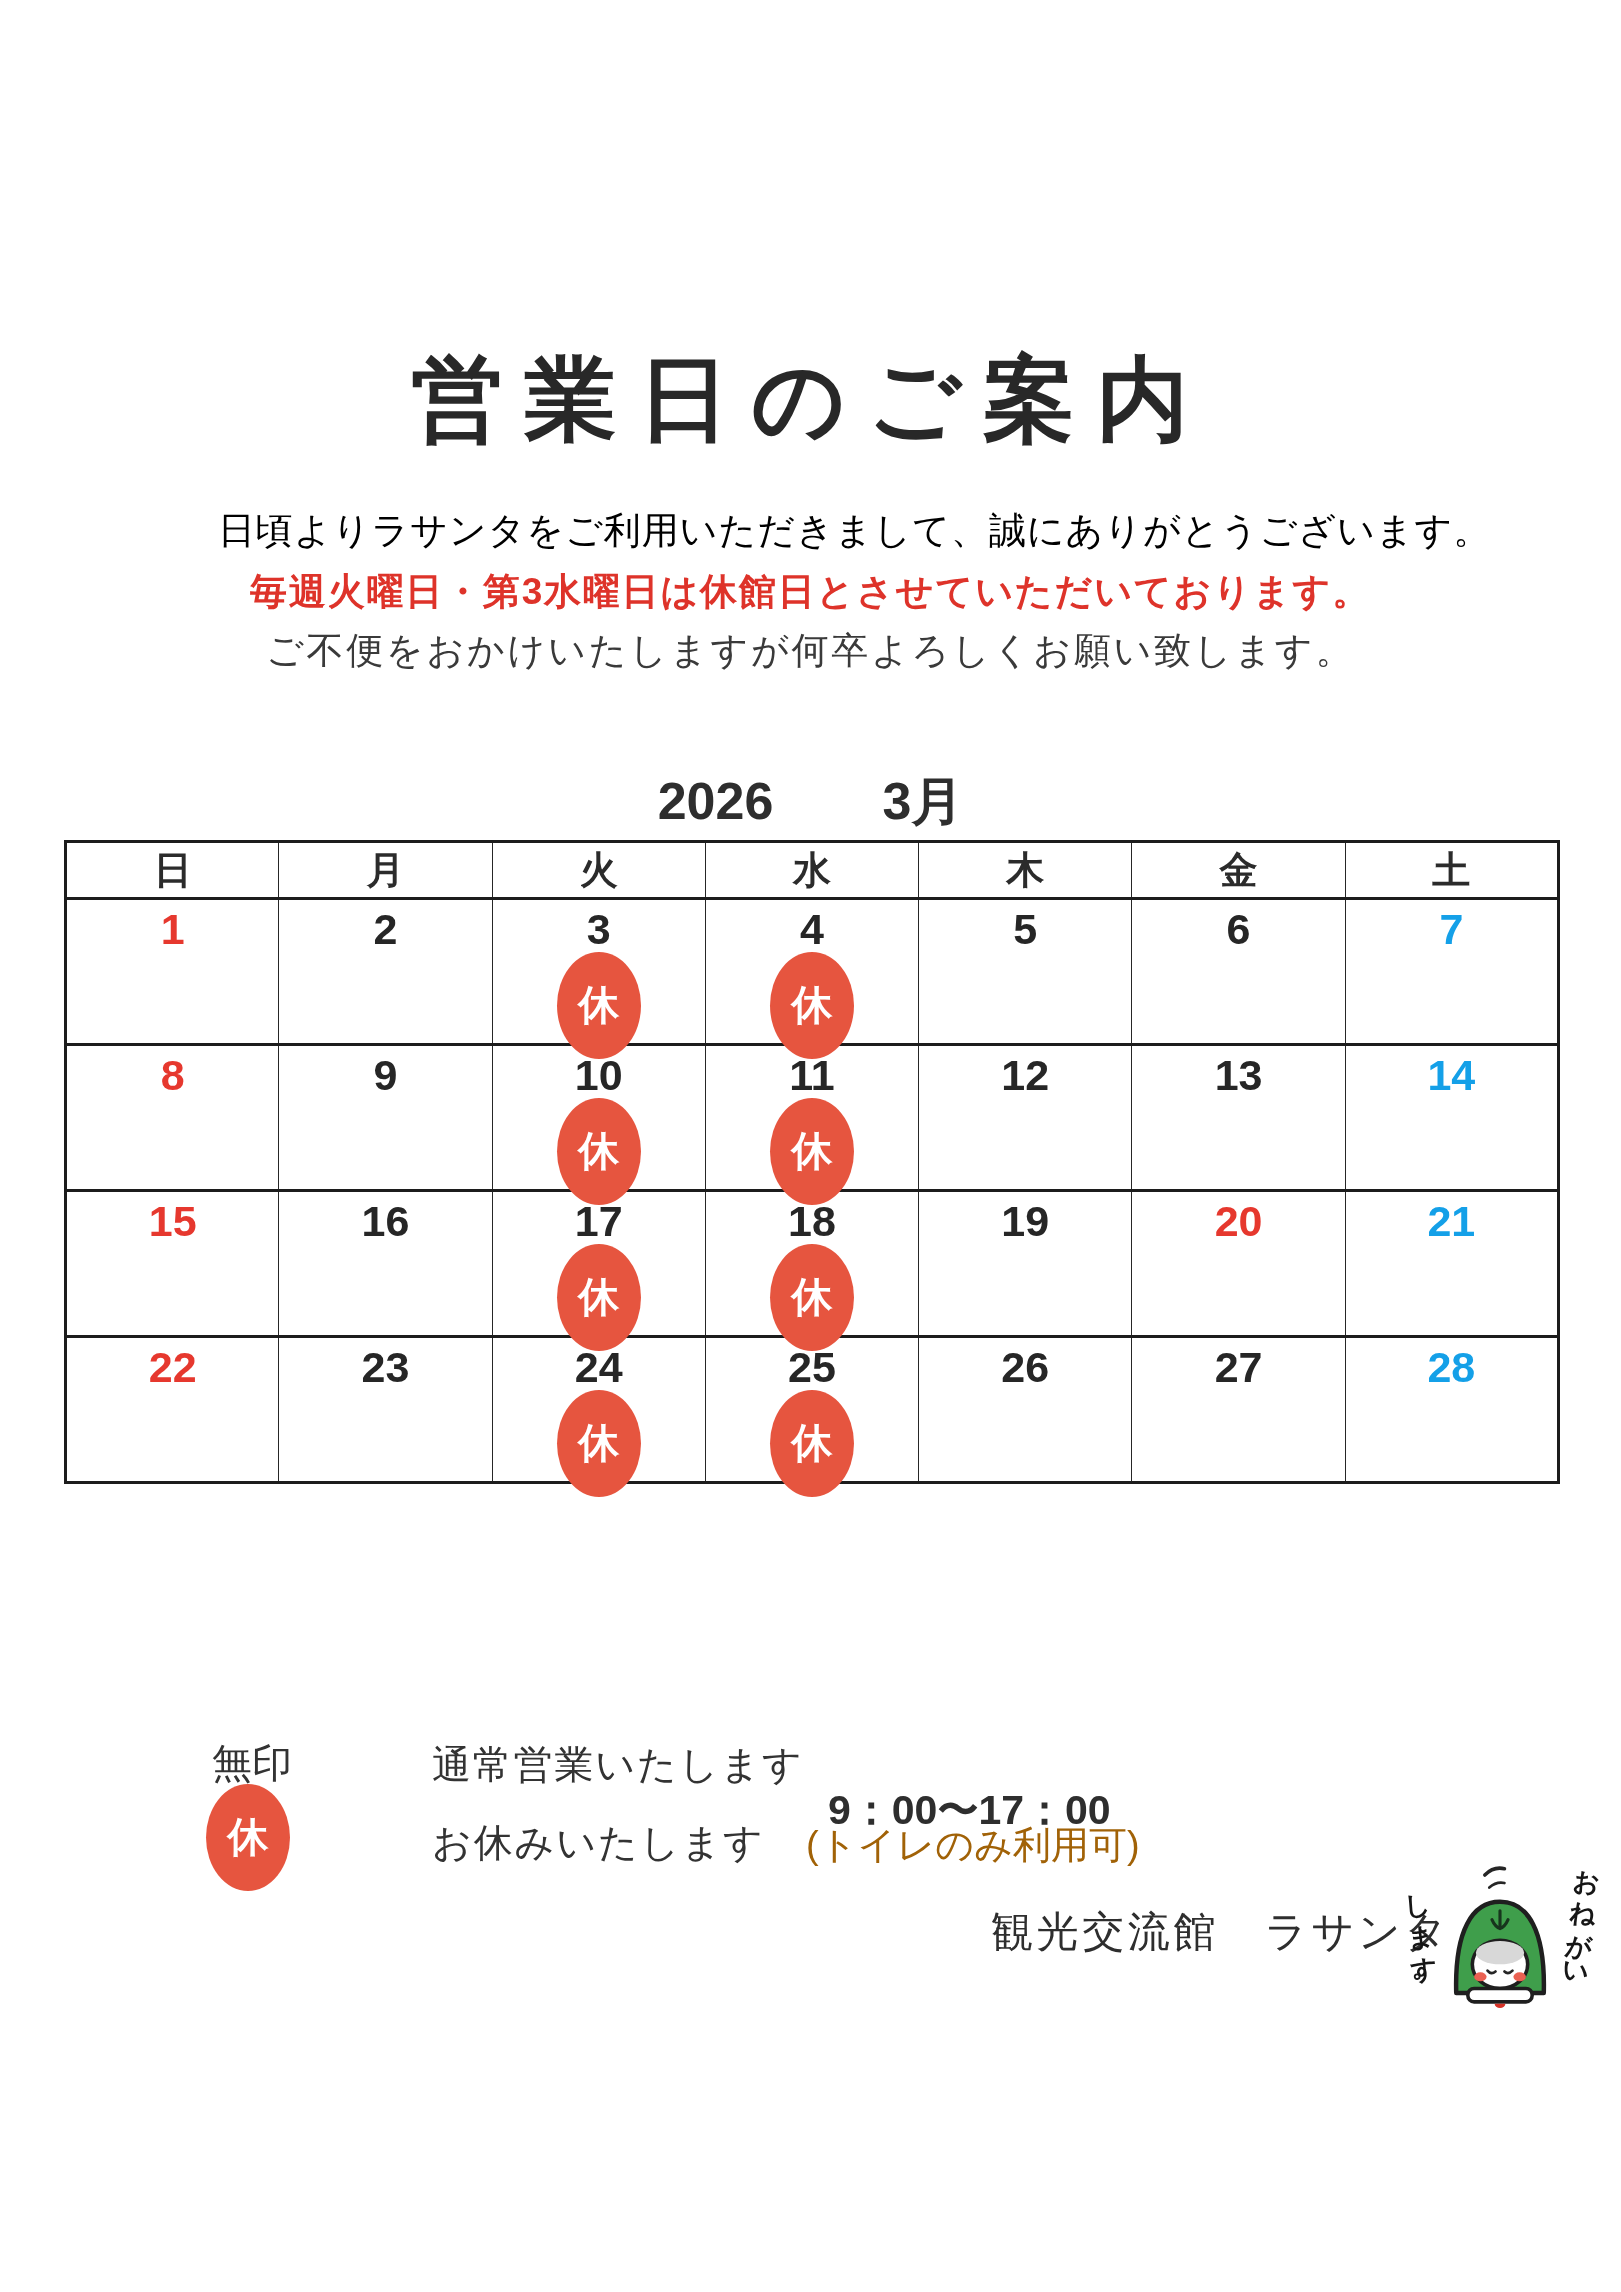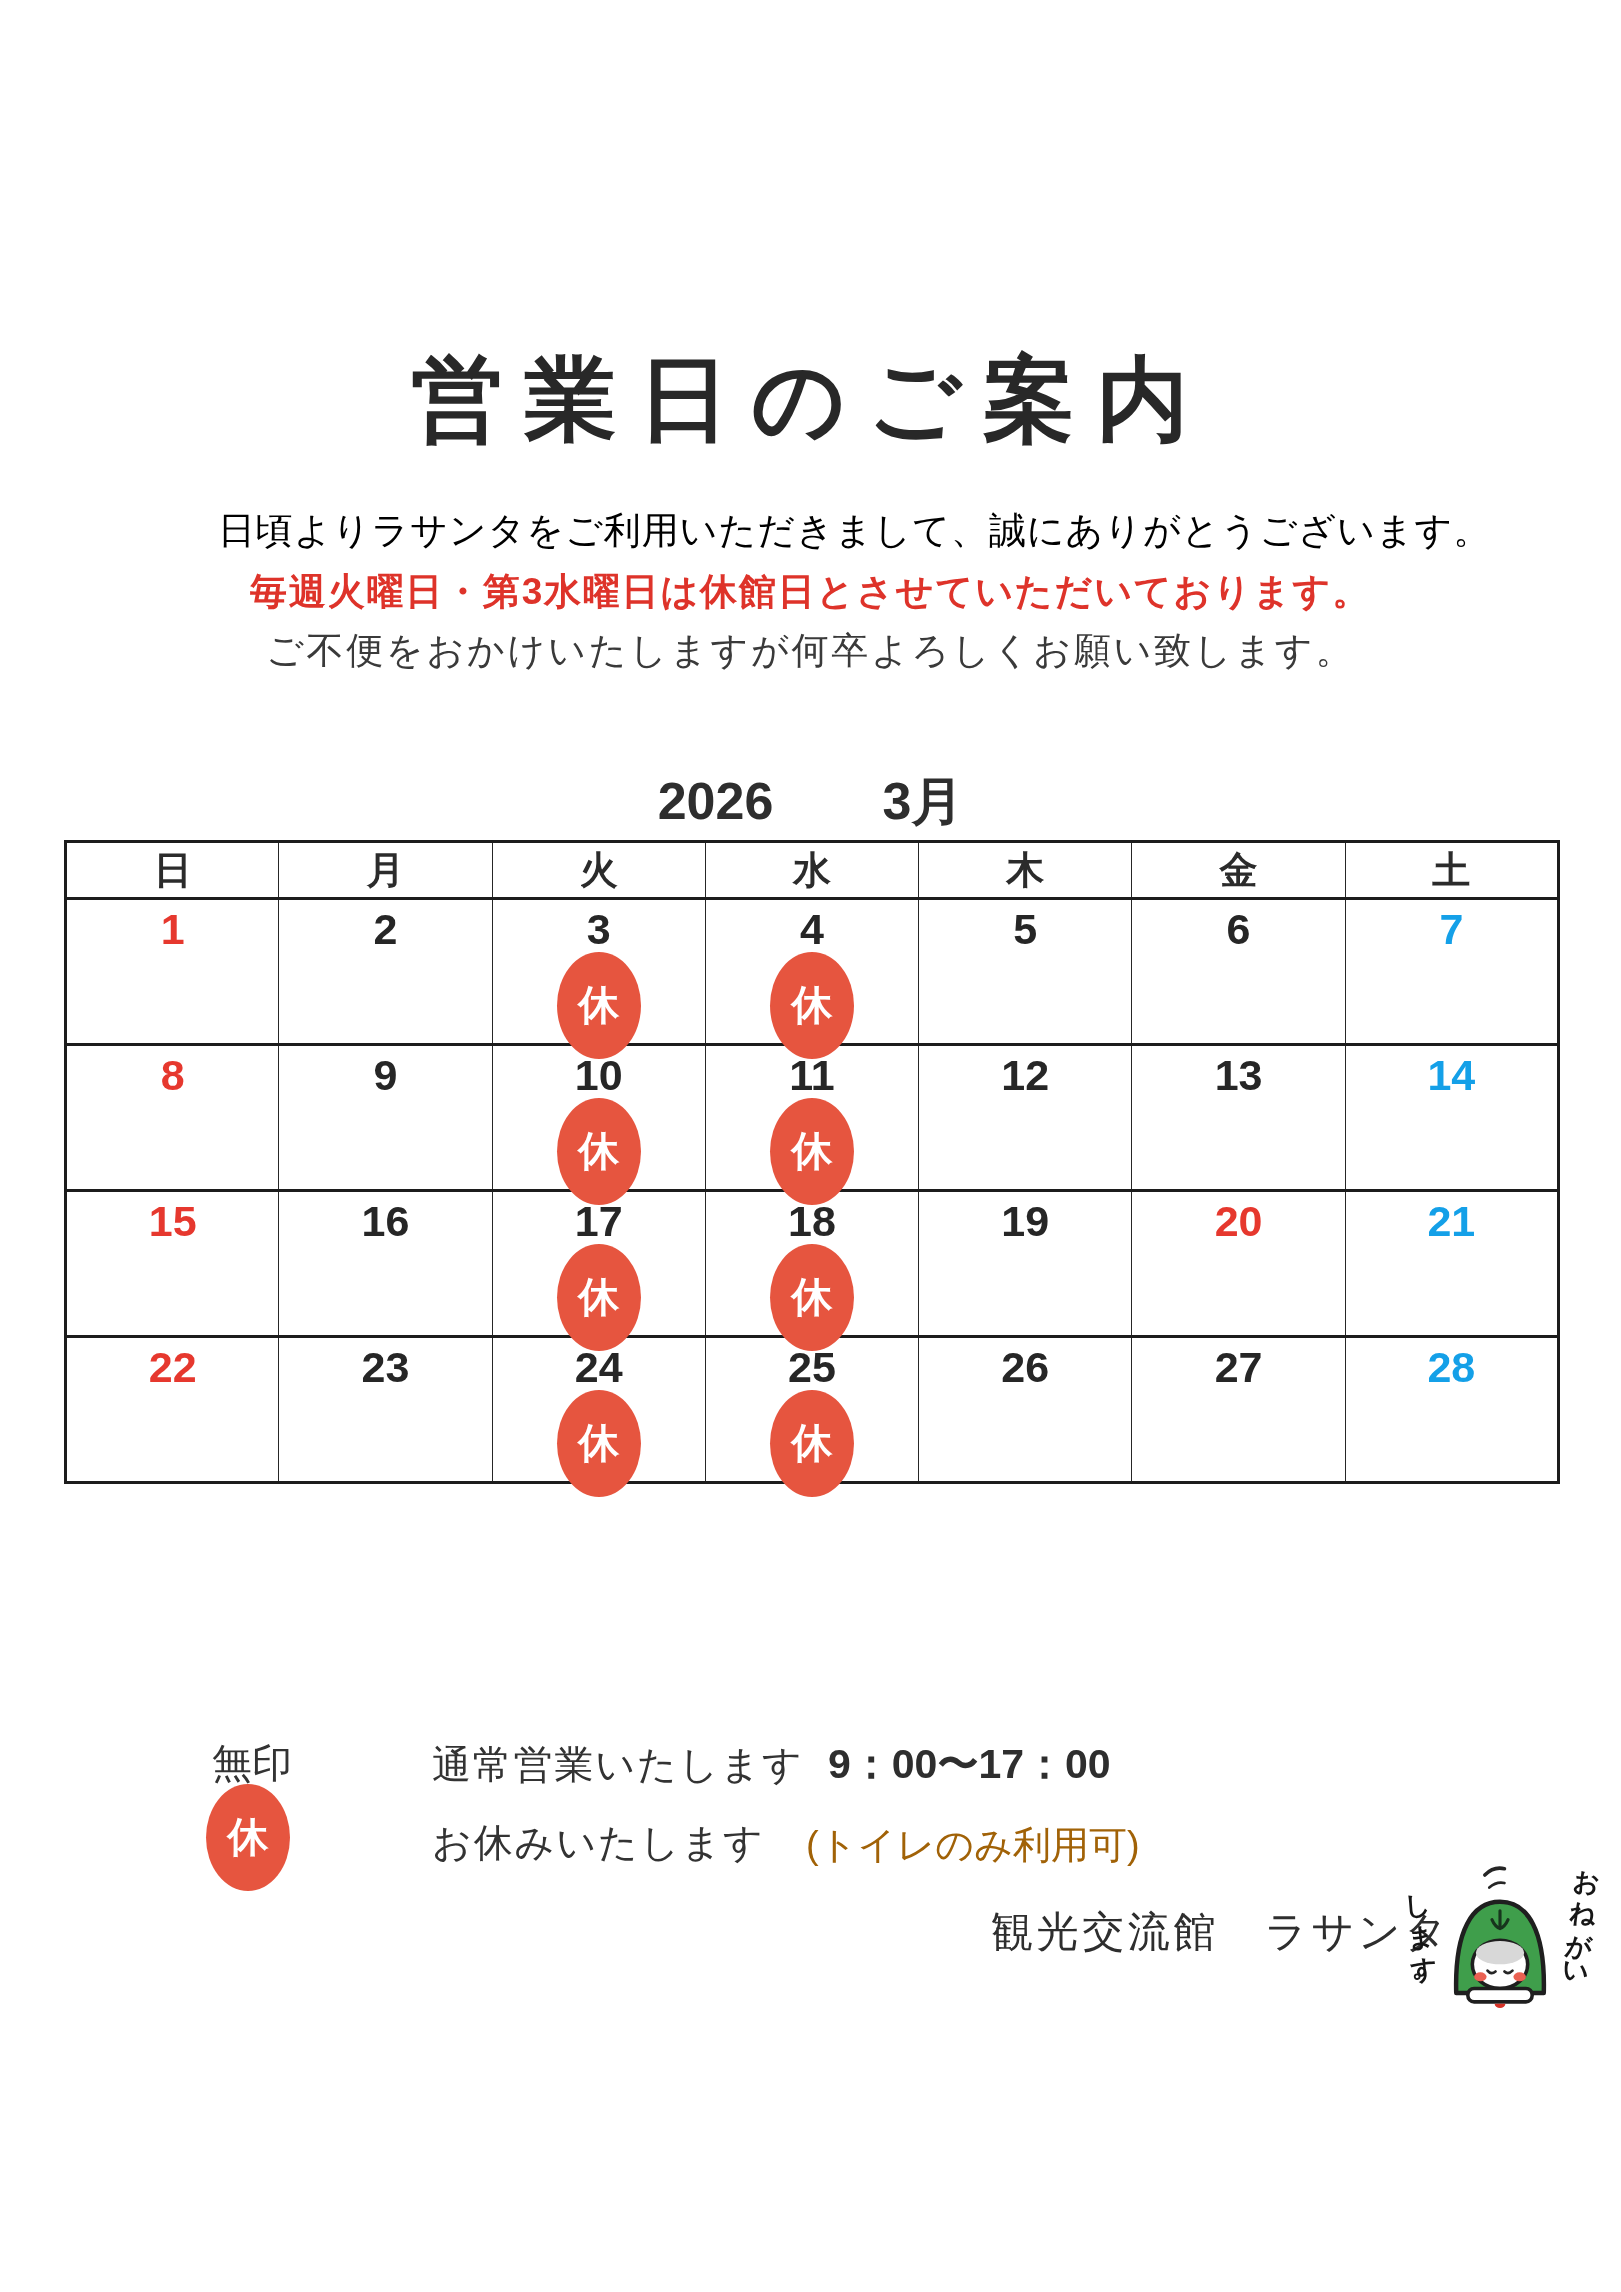"9：00〜17：00" .lg-hours { top: 1737px -> 1783px }
